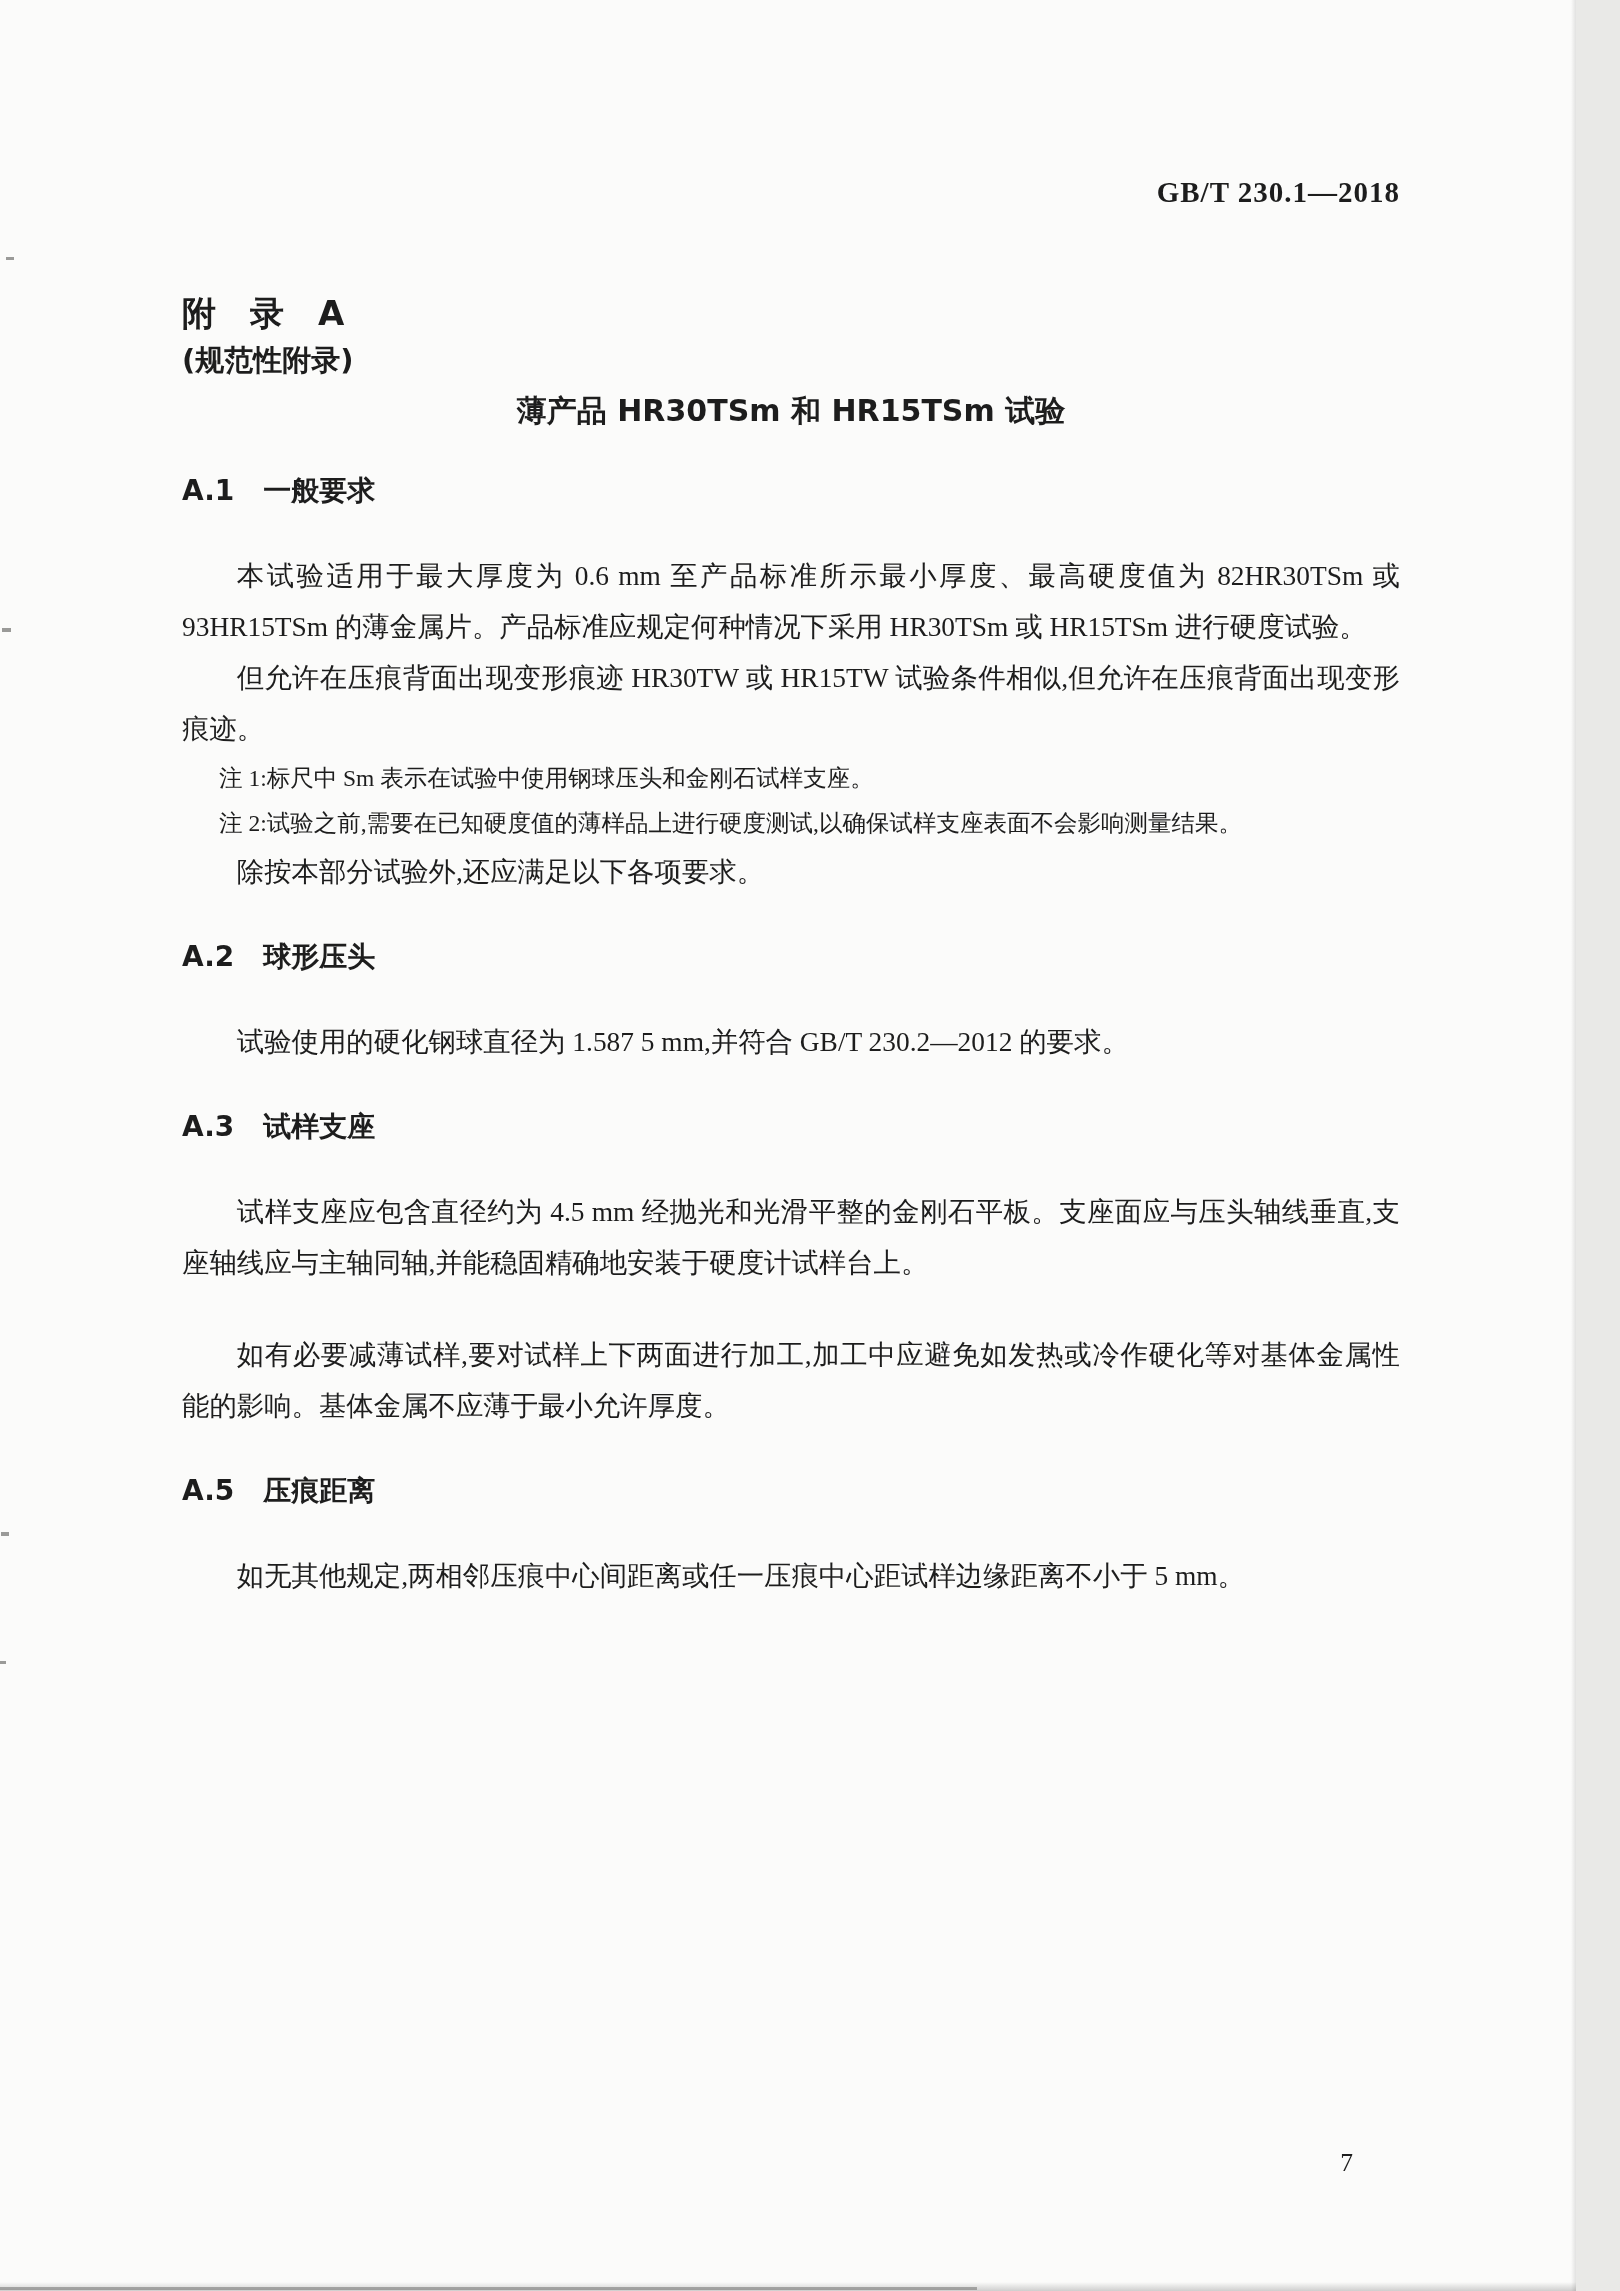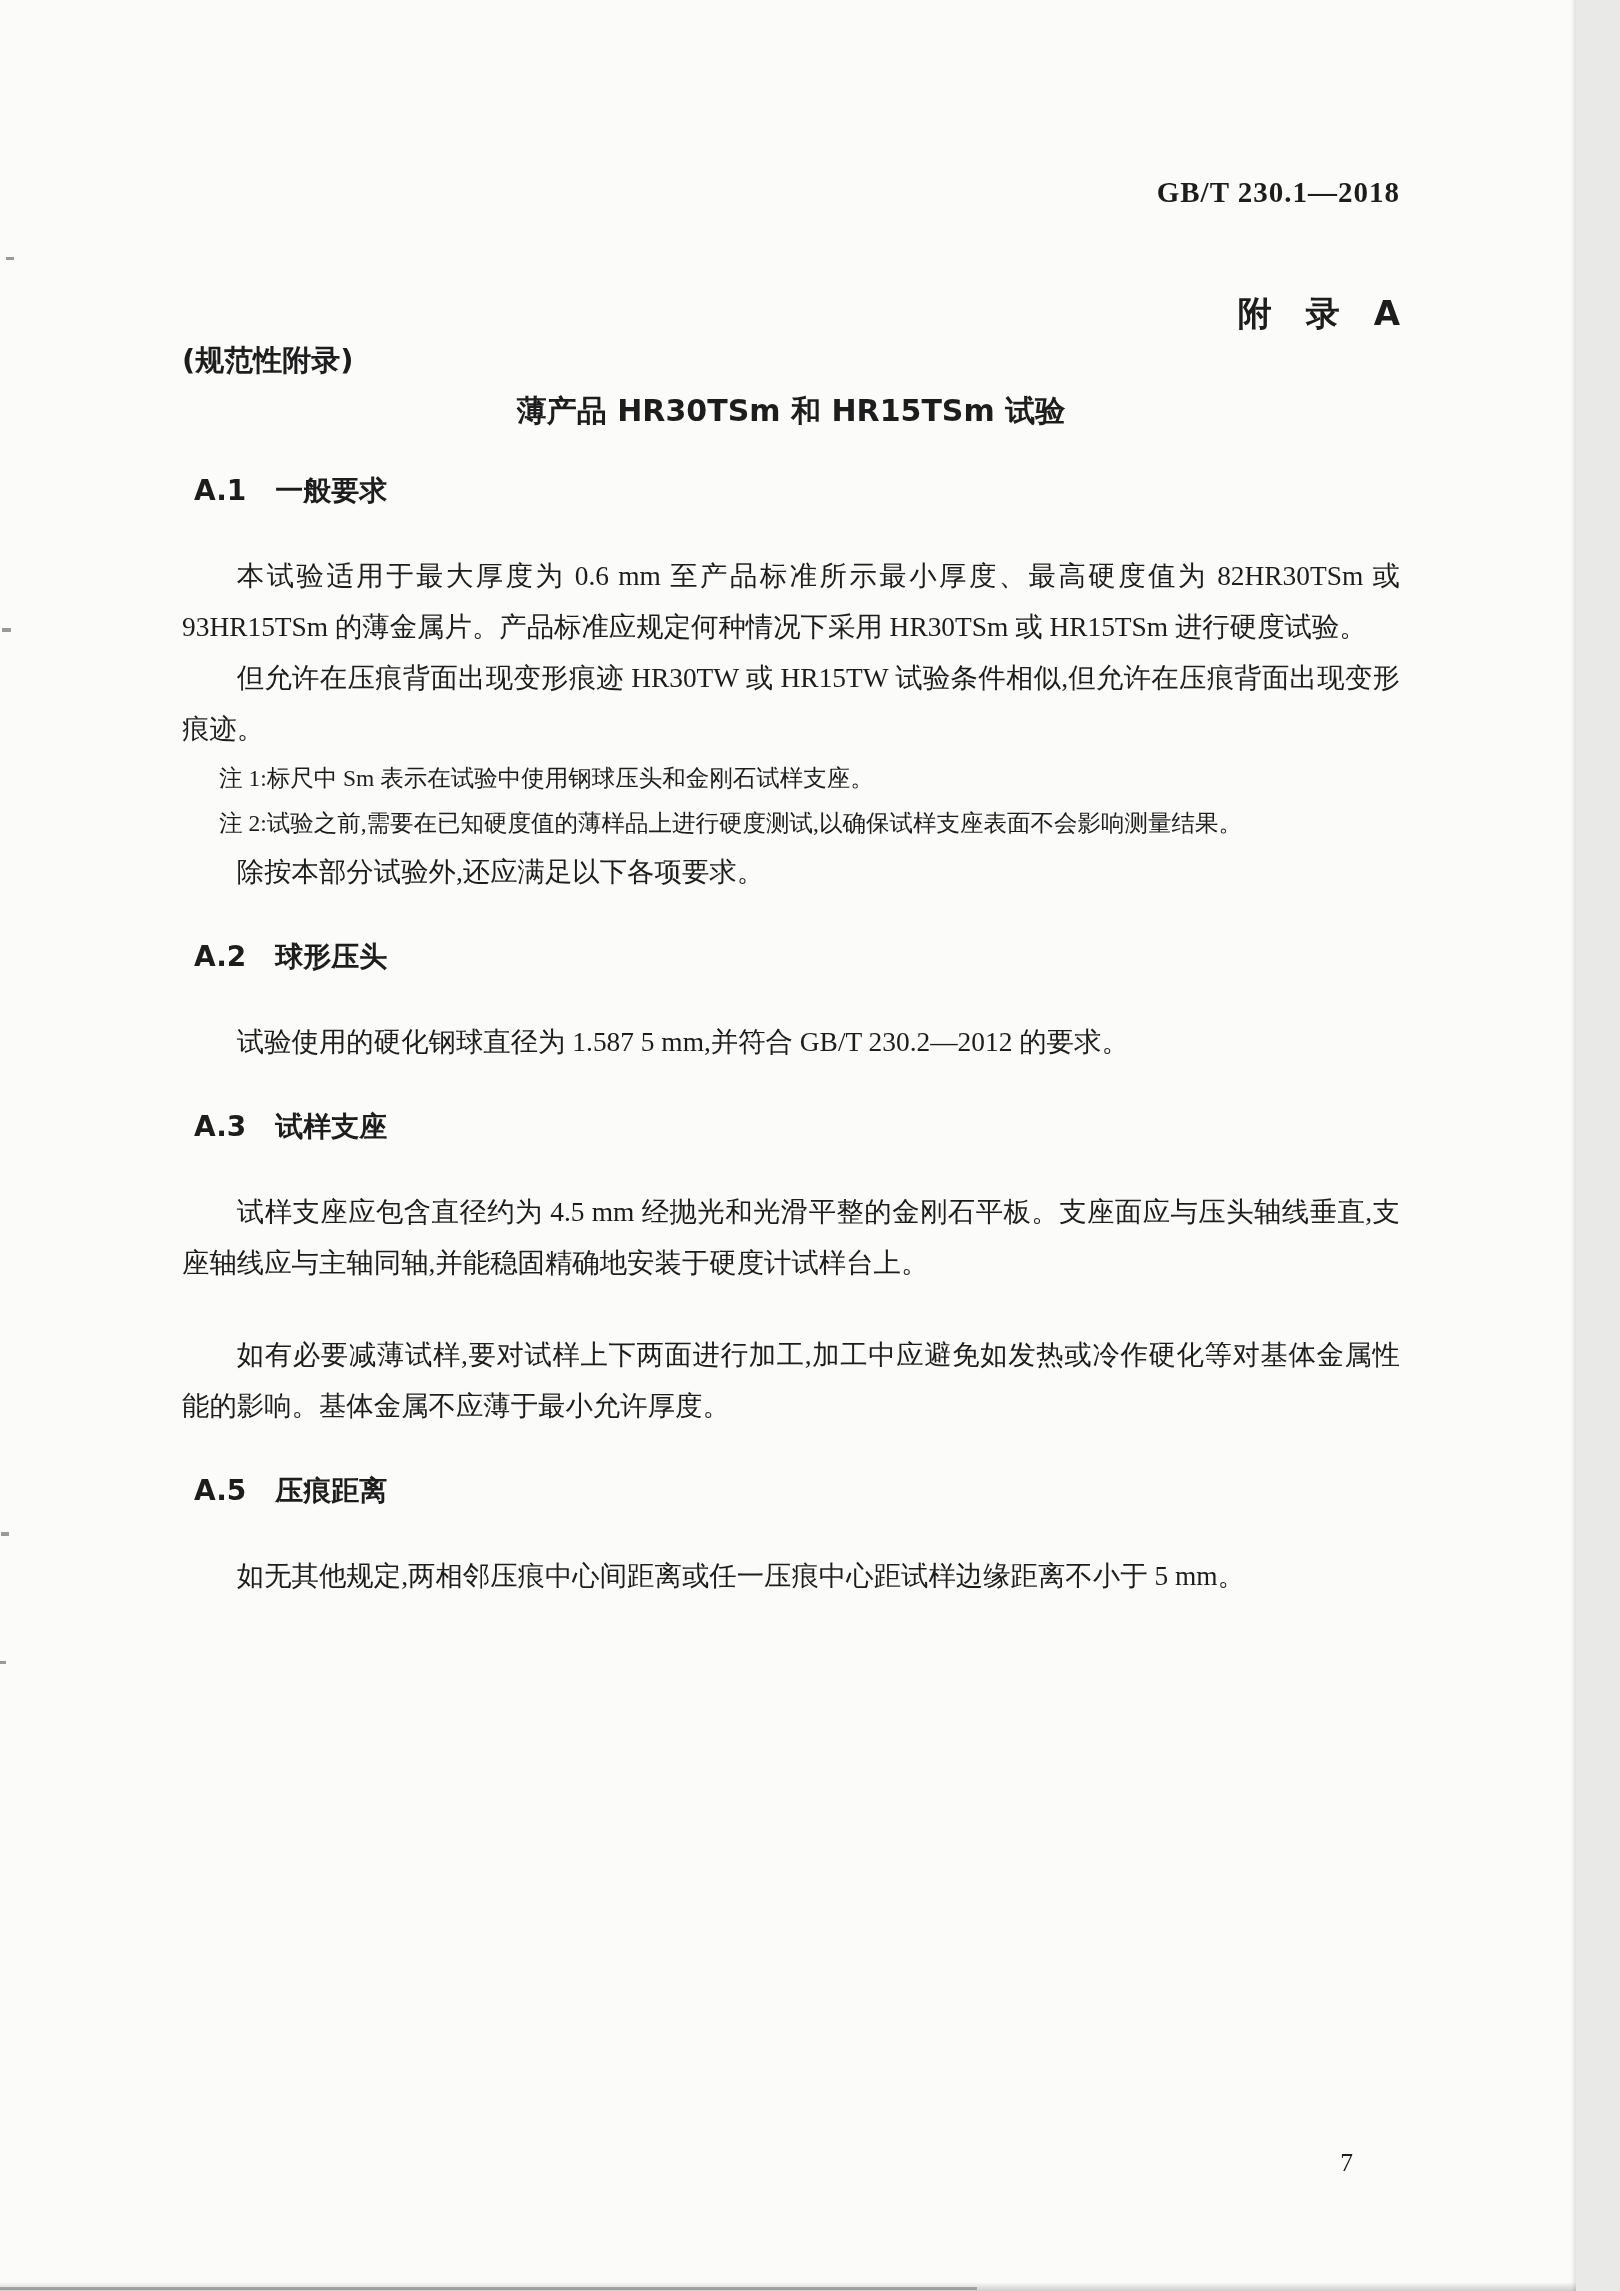"附 录 A" .app-title-1 { text-align: right -> left }
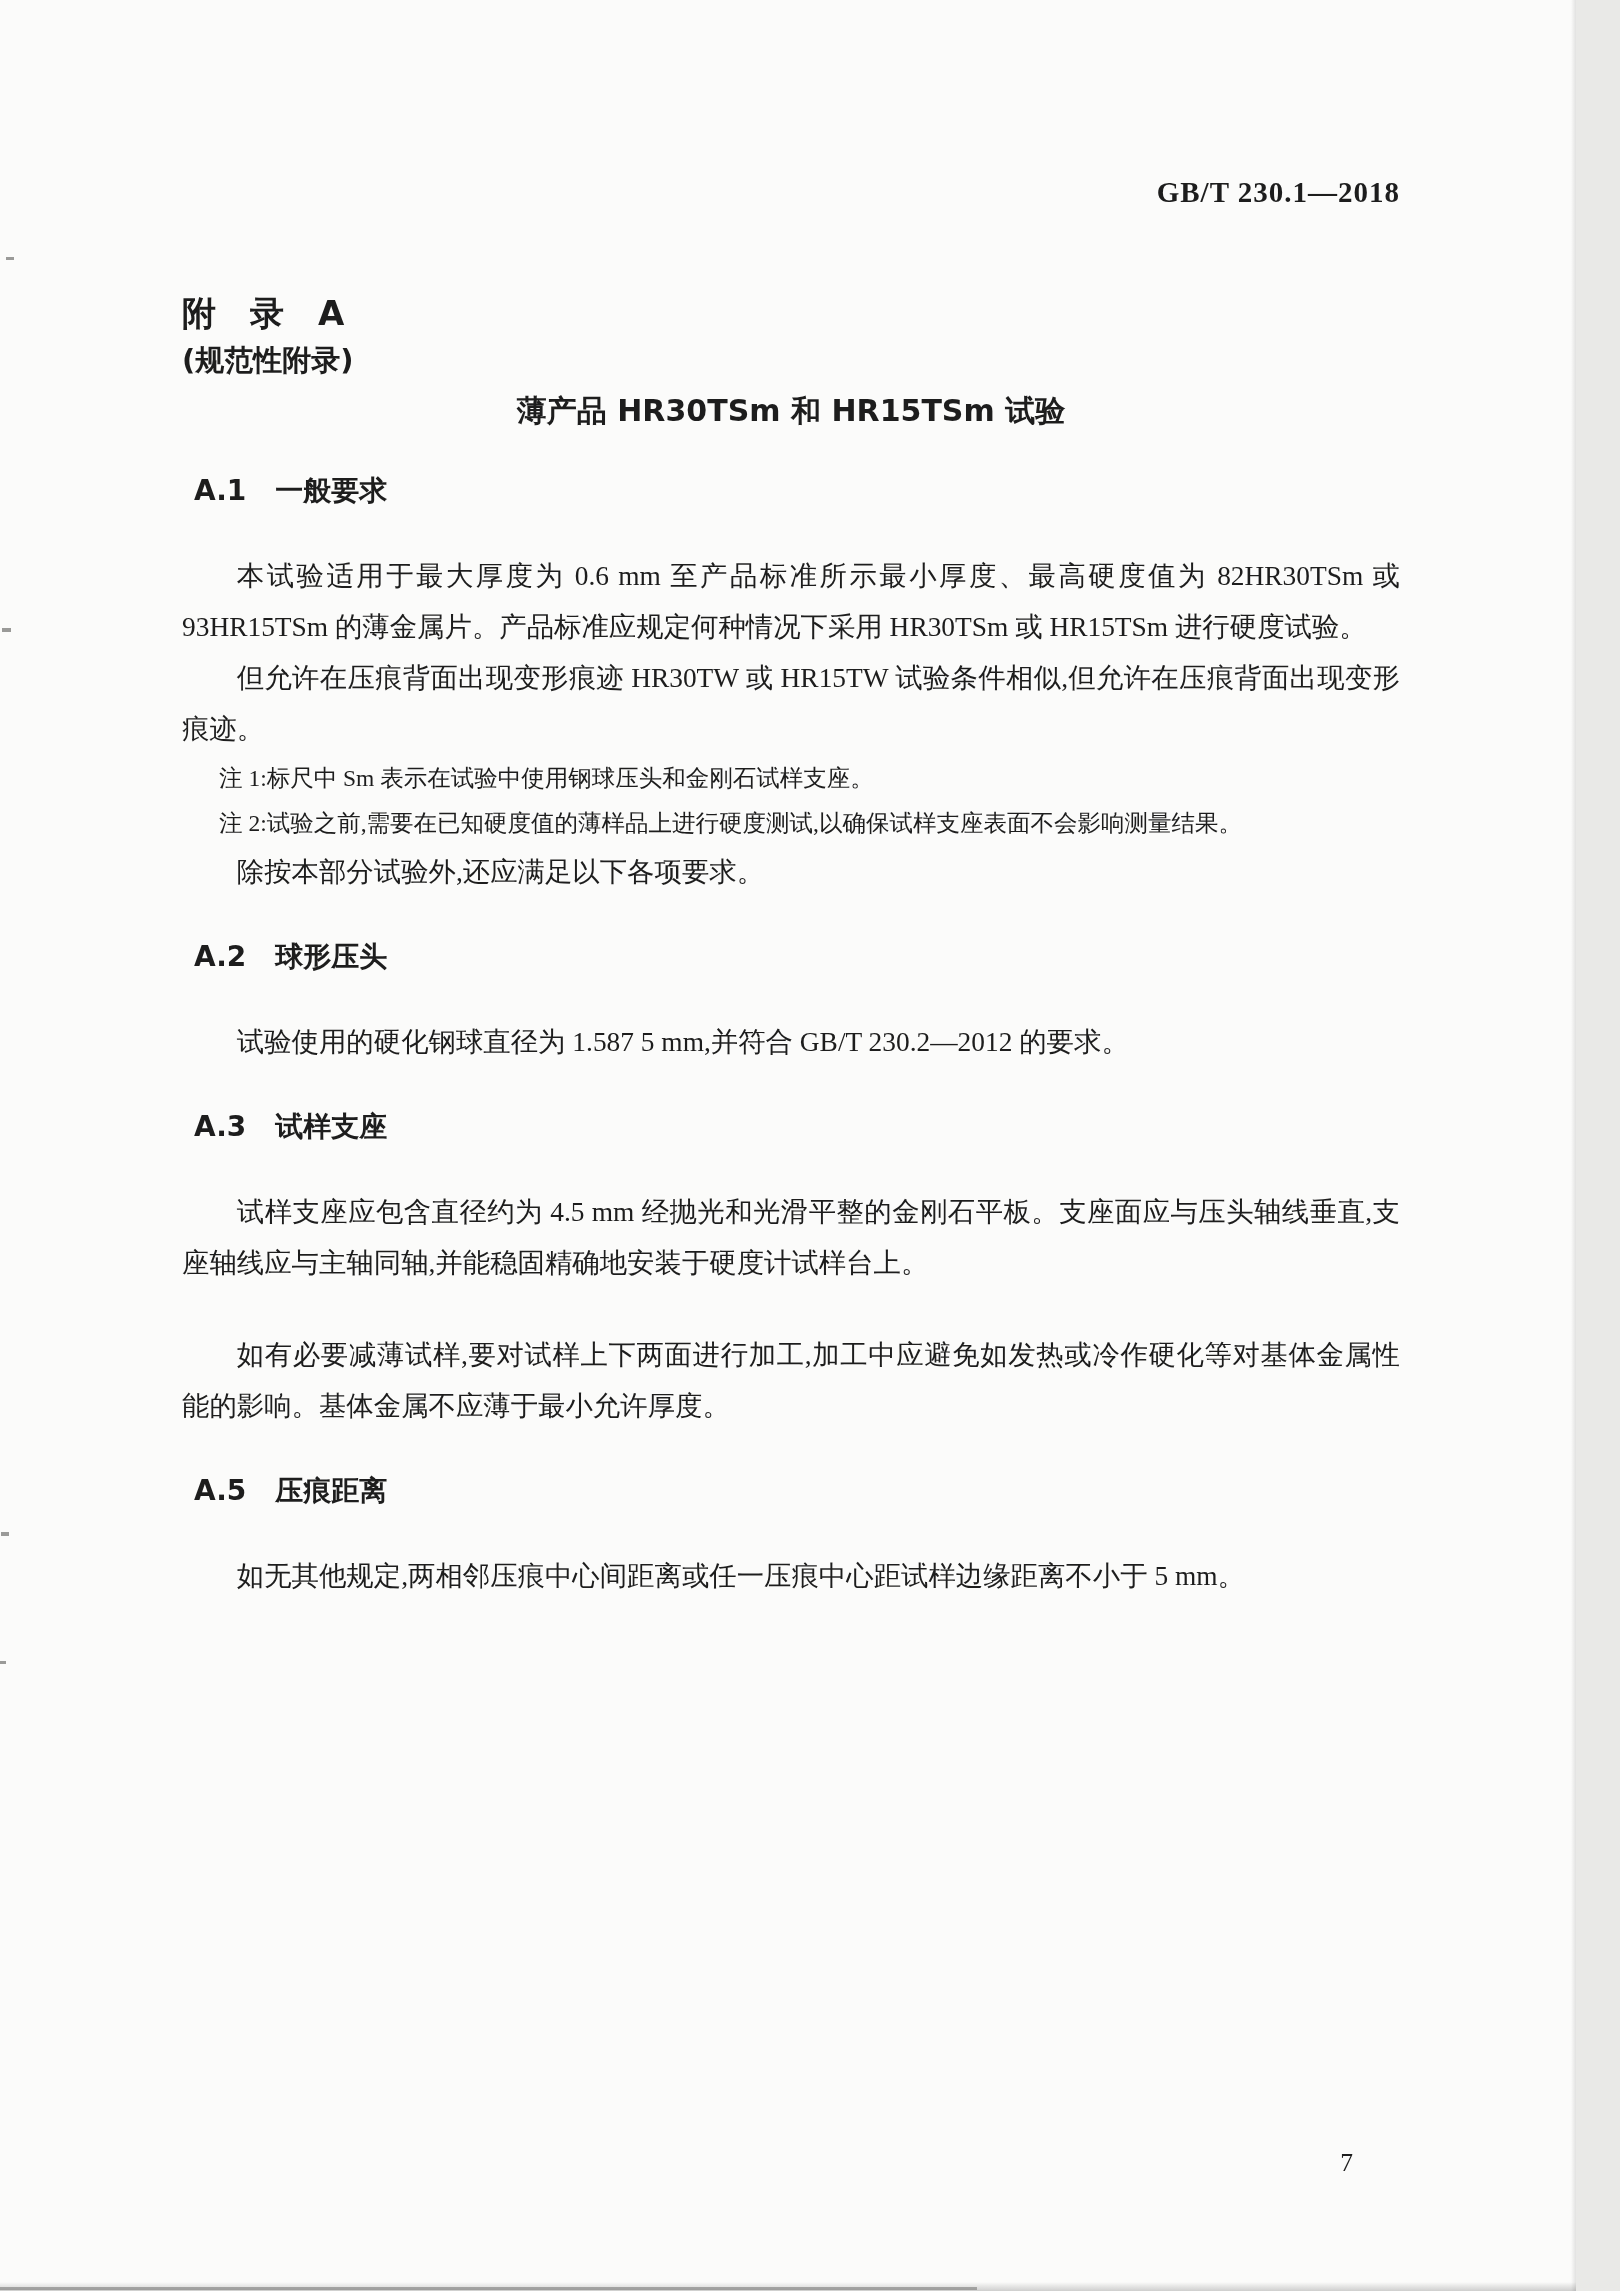"A.1 一般要求" .section-heading { margin-left: 12px -> none }
